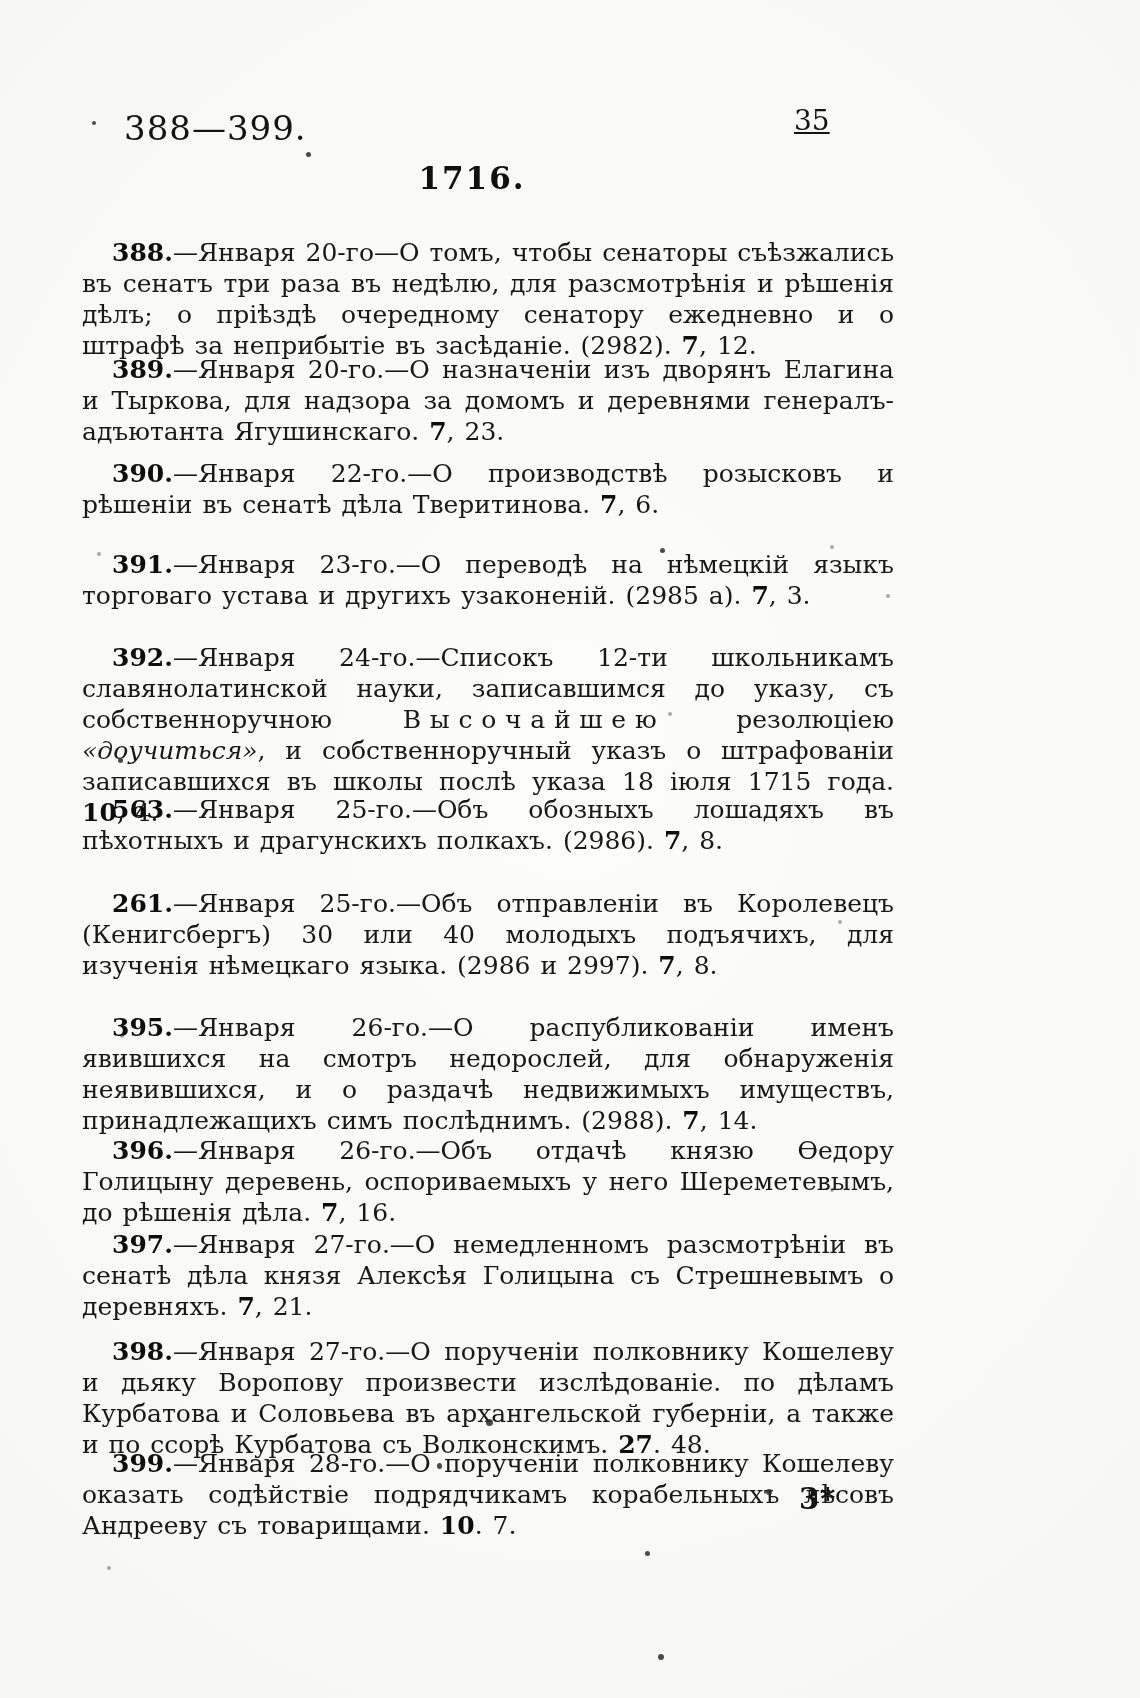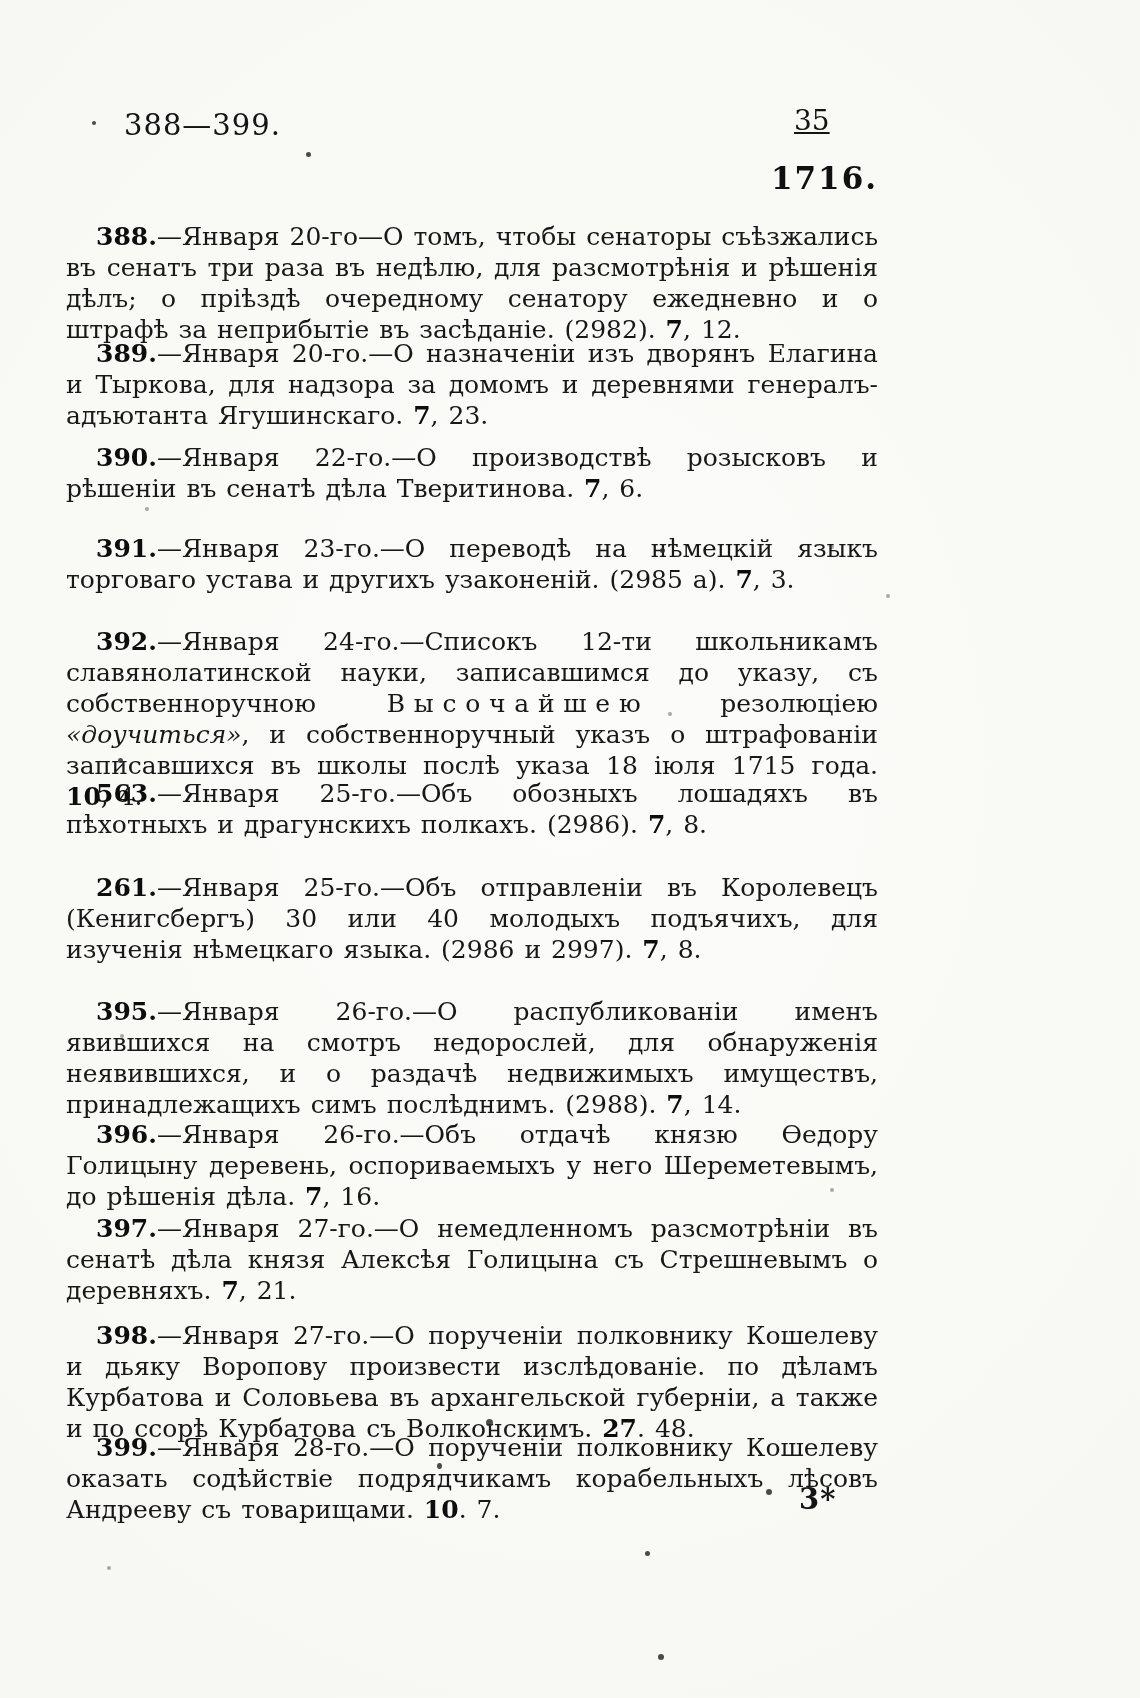"388—399." .page-header-left { font-size: 29px -> 34px }
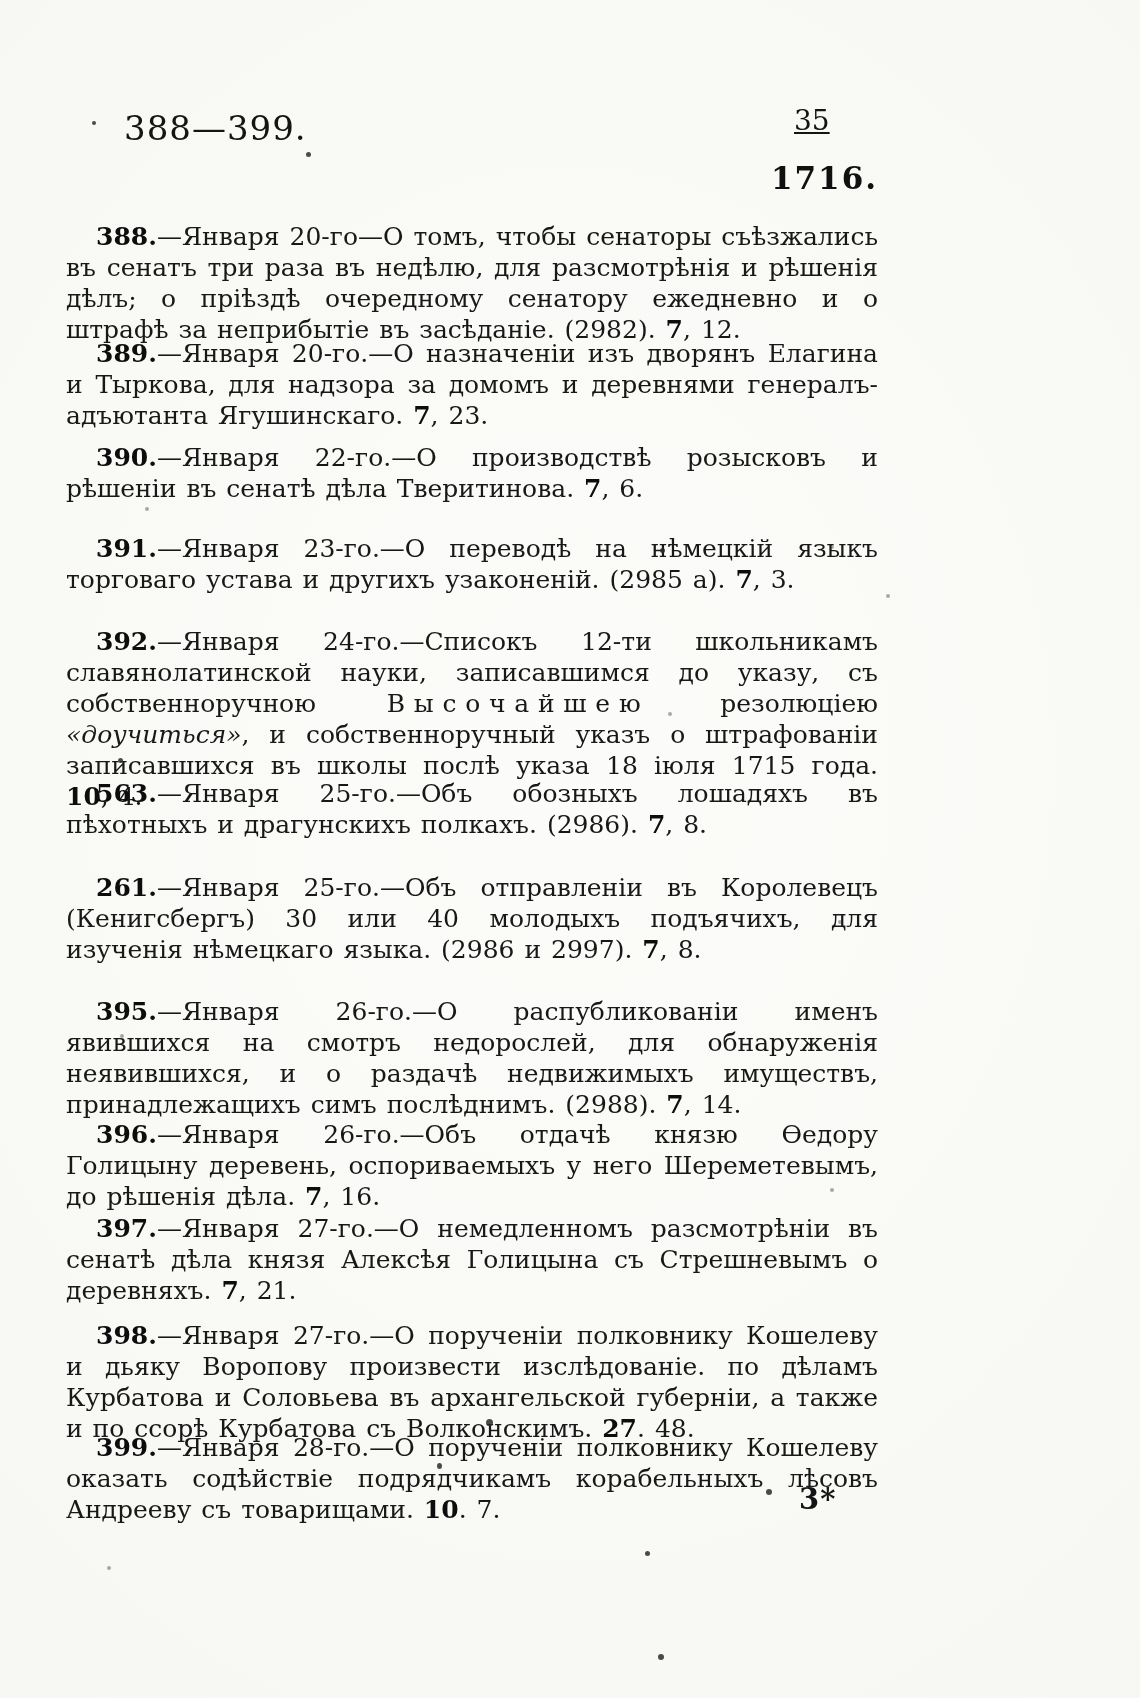"1716." .year-title { text-align: right -> center }
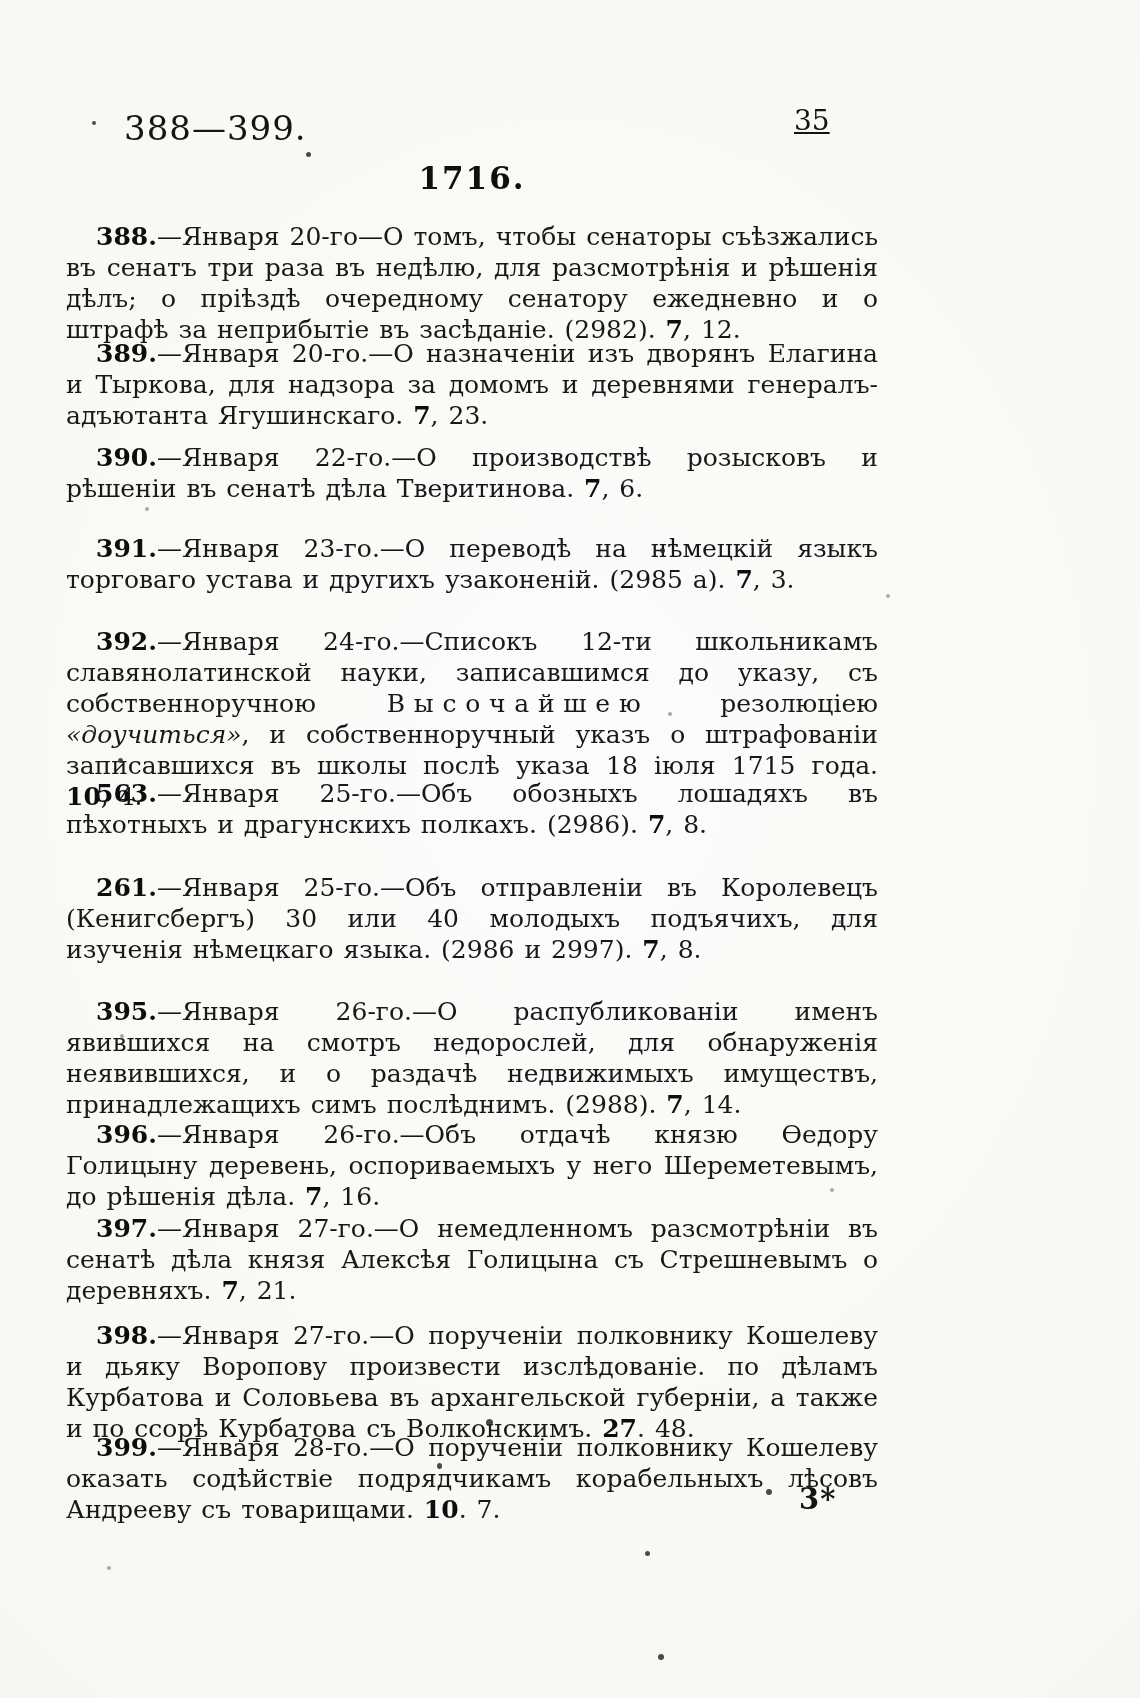"388.—Января 20-го—О томъ, чтобы сенаторы" p.entry { margin: 0 -> 16px }
